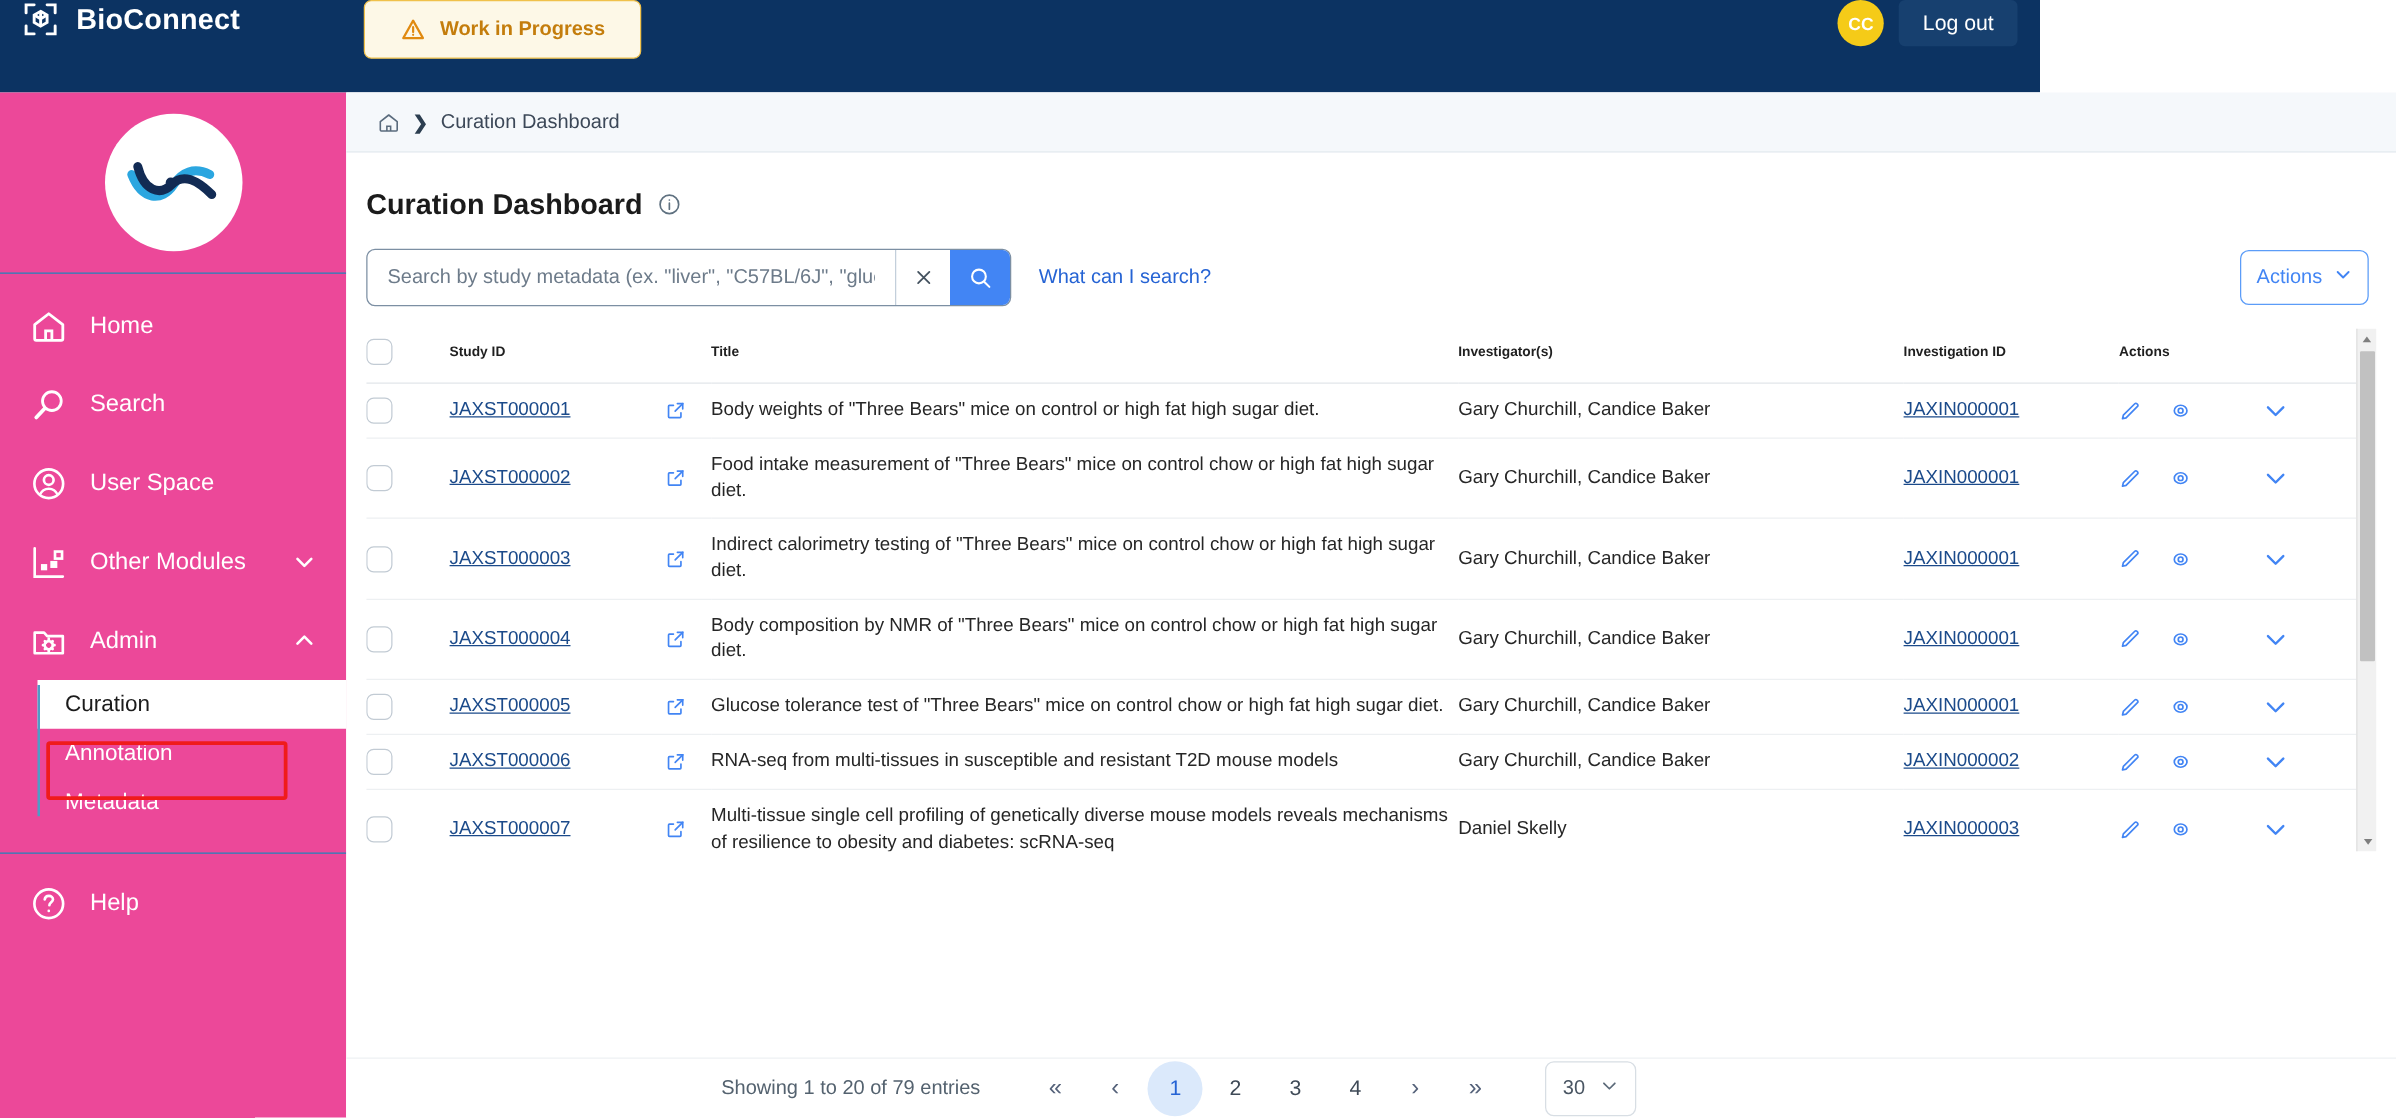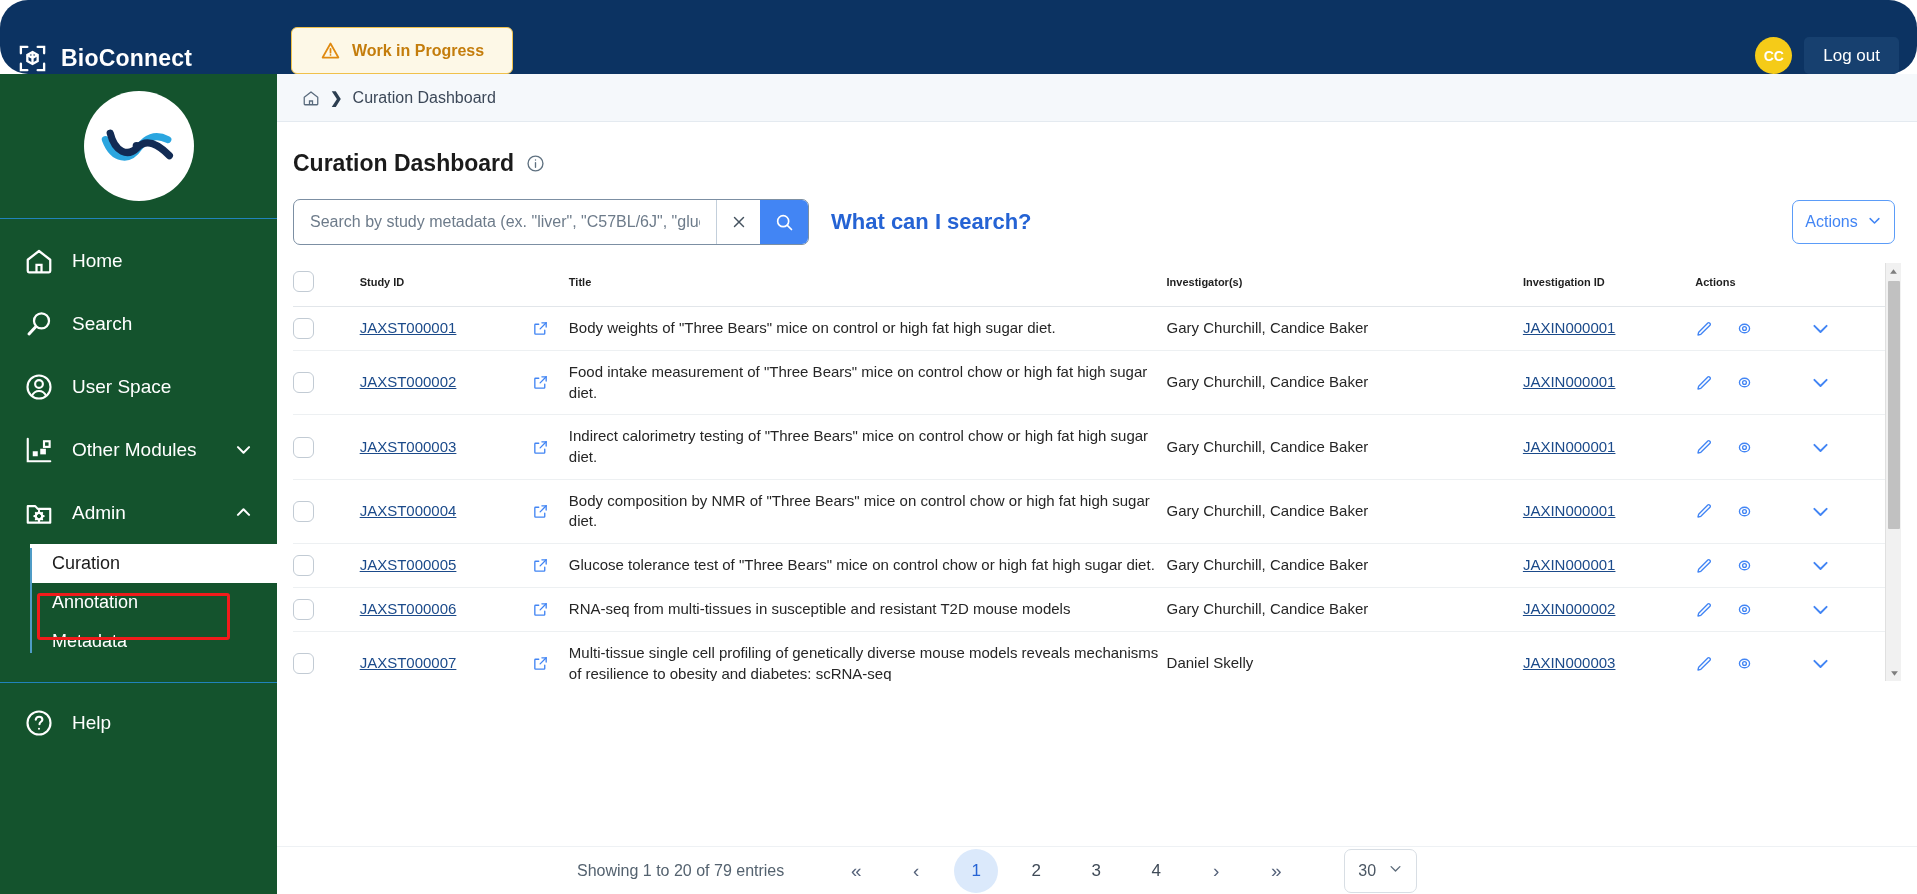"BioConnect" .topbar { align-items: flex-end -> flex-start; border-radius: 28px -> none; width: 1917px -> 1632px }
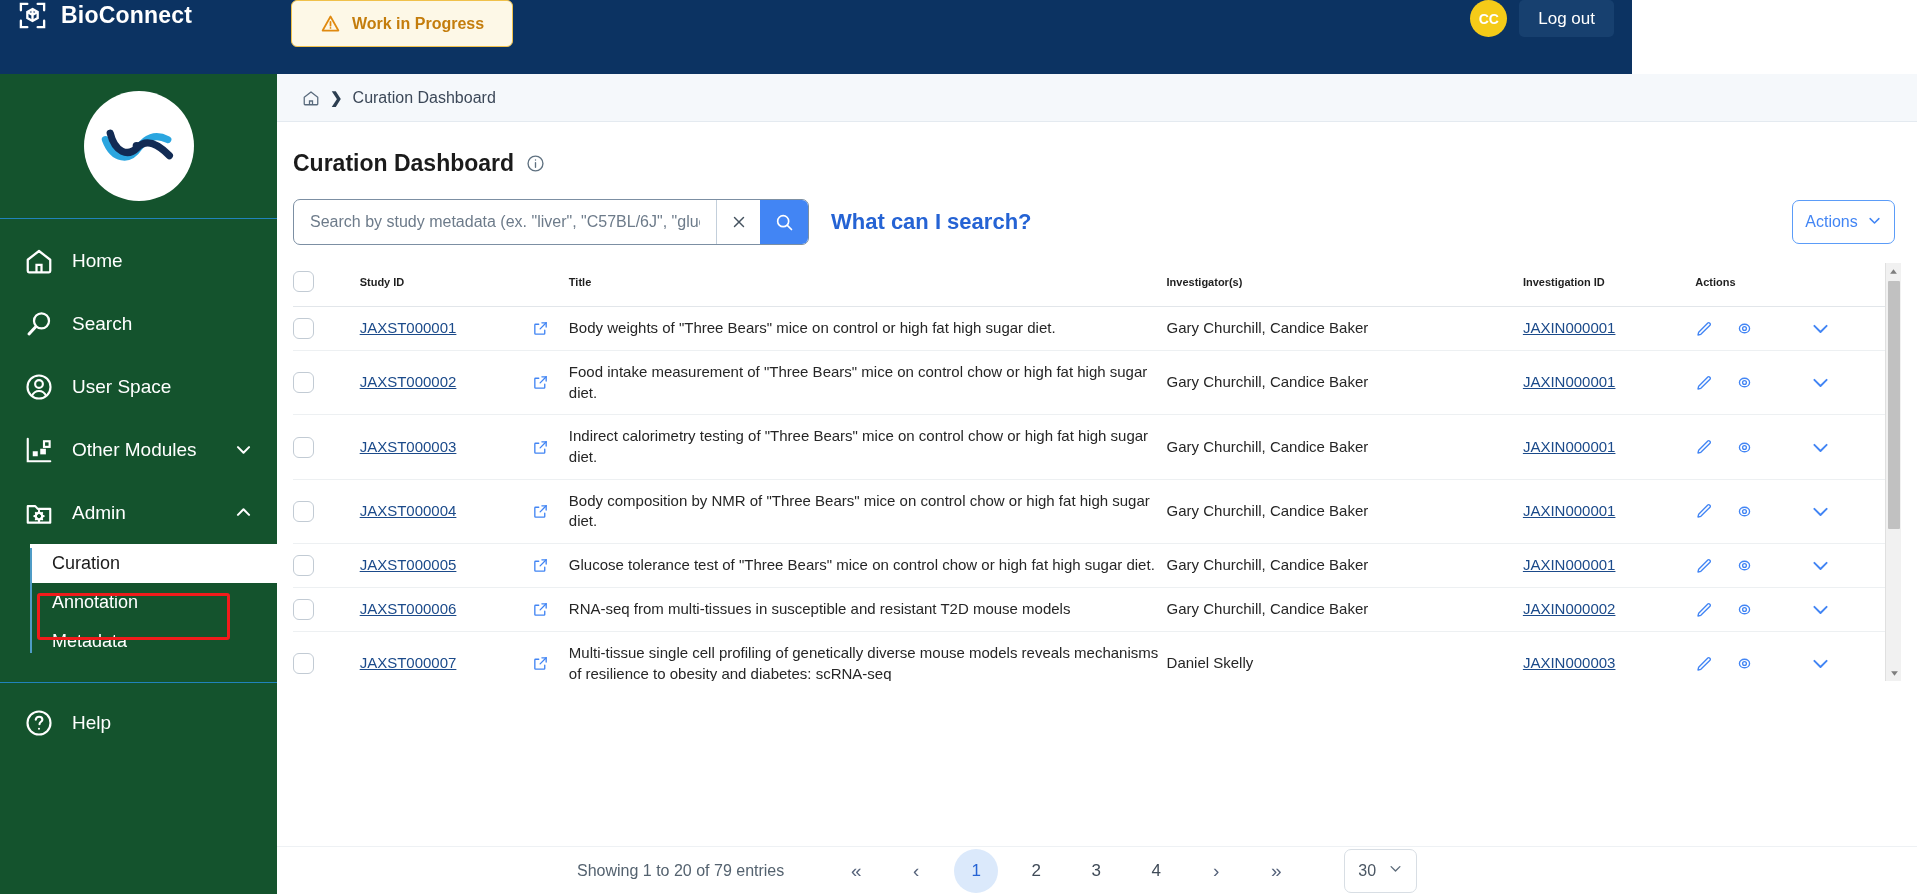"What can I search?" .what-link { font-size: 22px -> 16px; font-weight: bold -> normal }
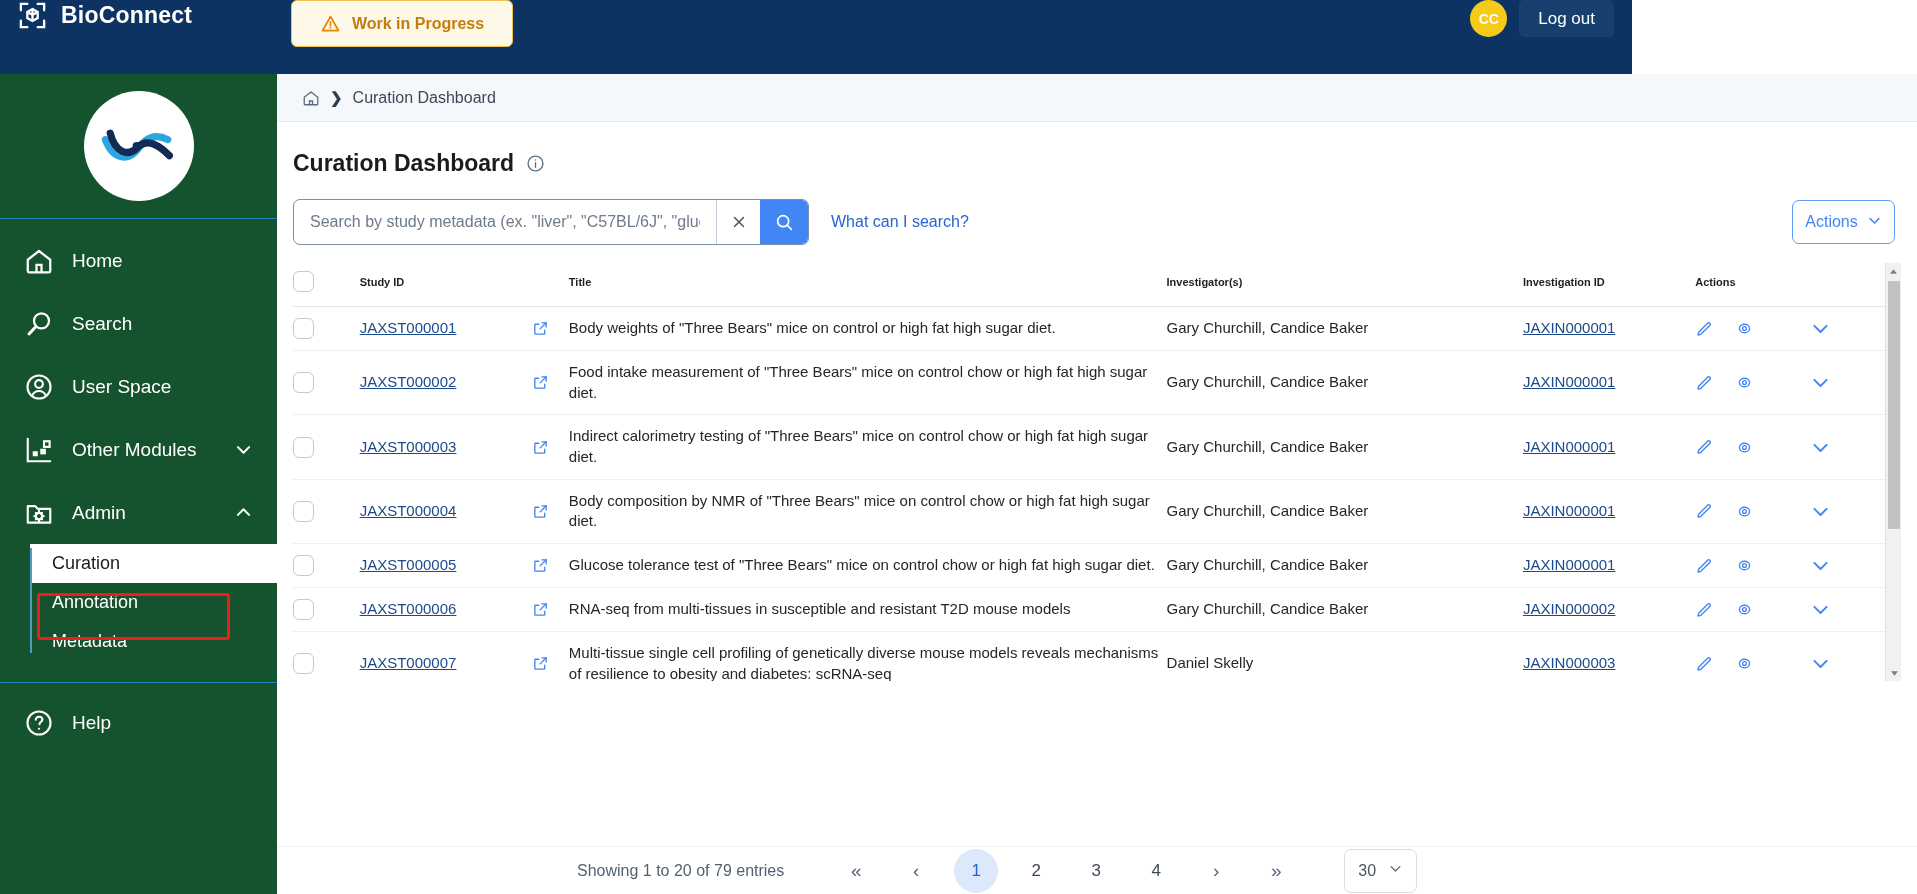"Home" .sidebar { background: #14532d -> #ec4899 }
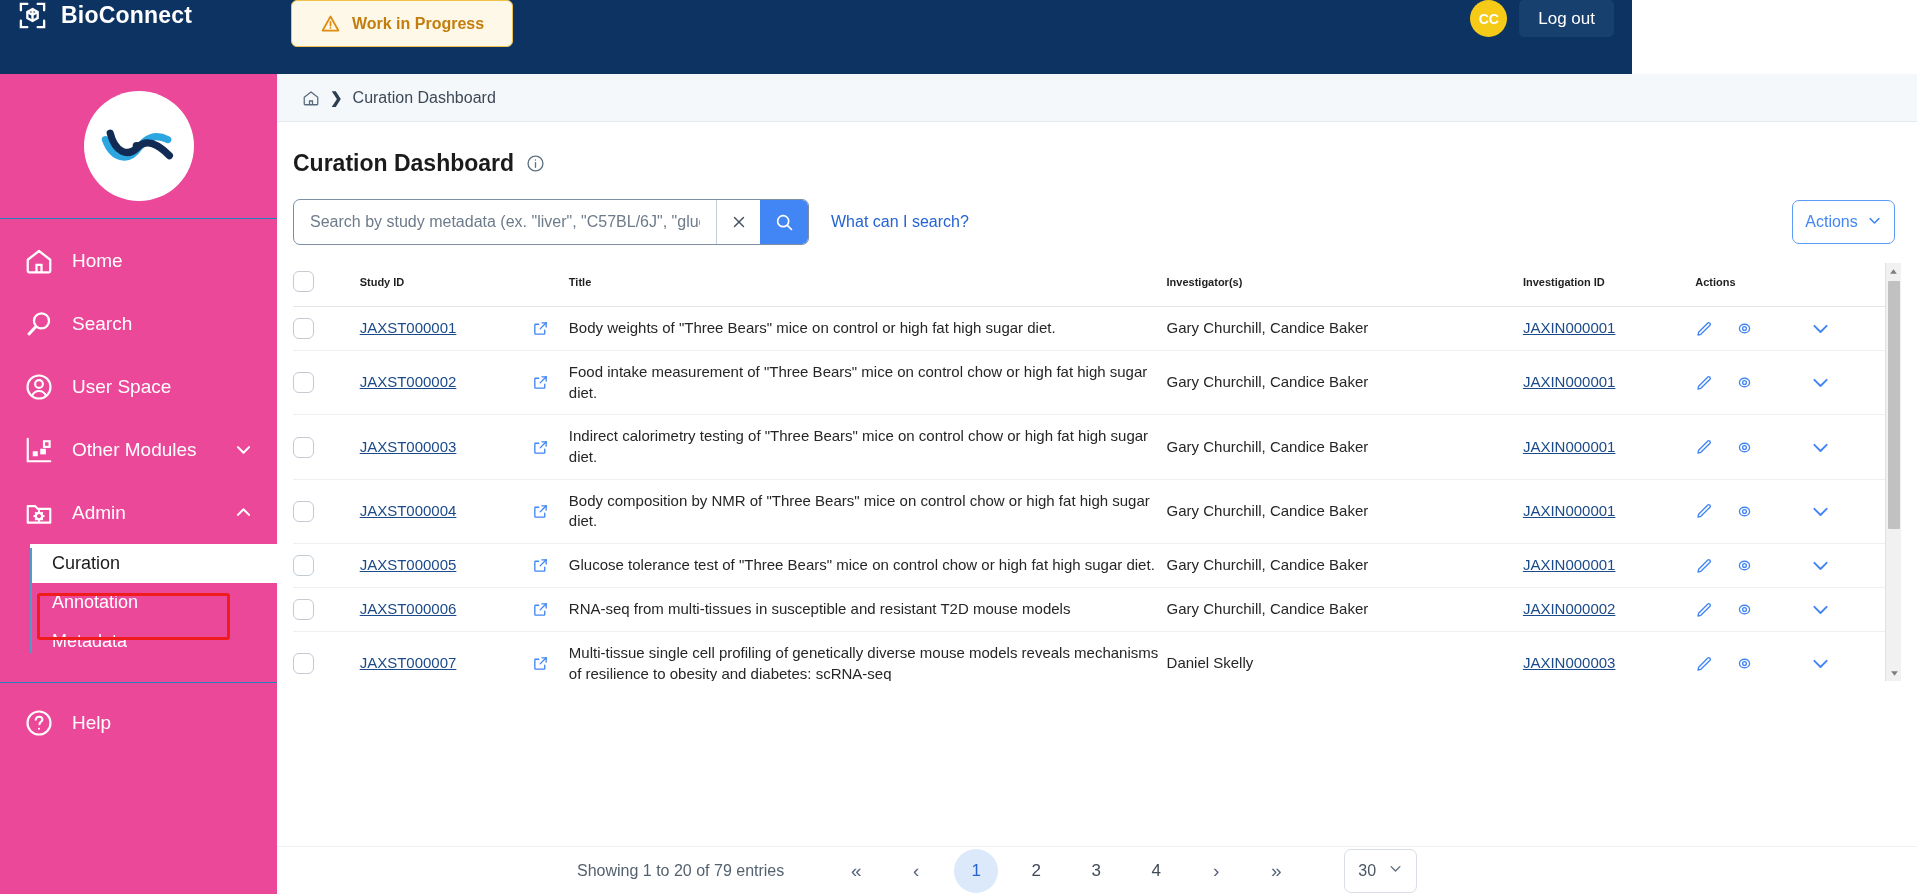"Showing 1 to 20 of" .pager { gap: 16px -> 4px }
